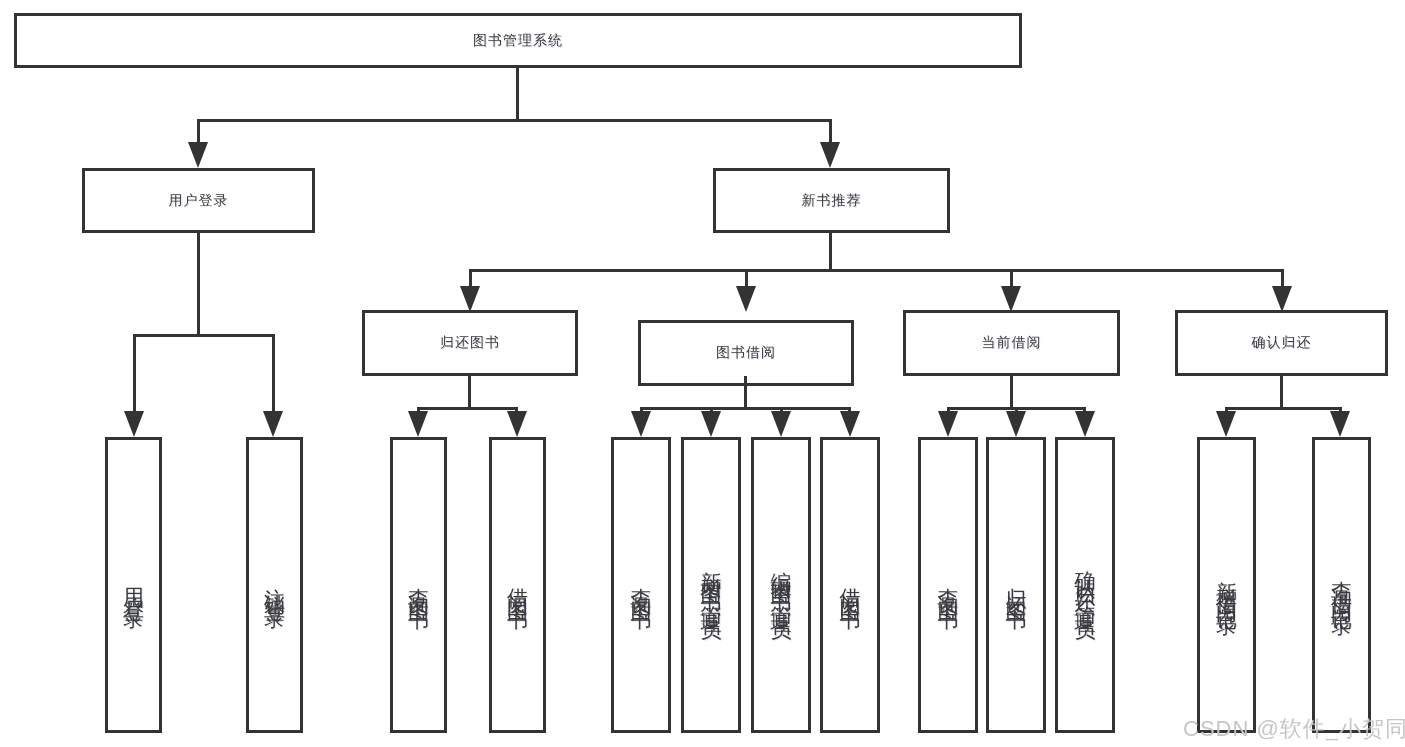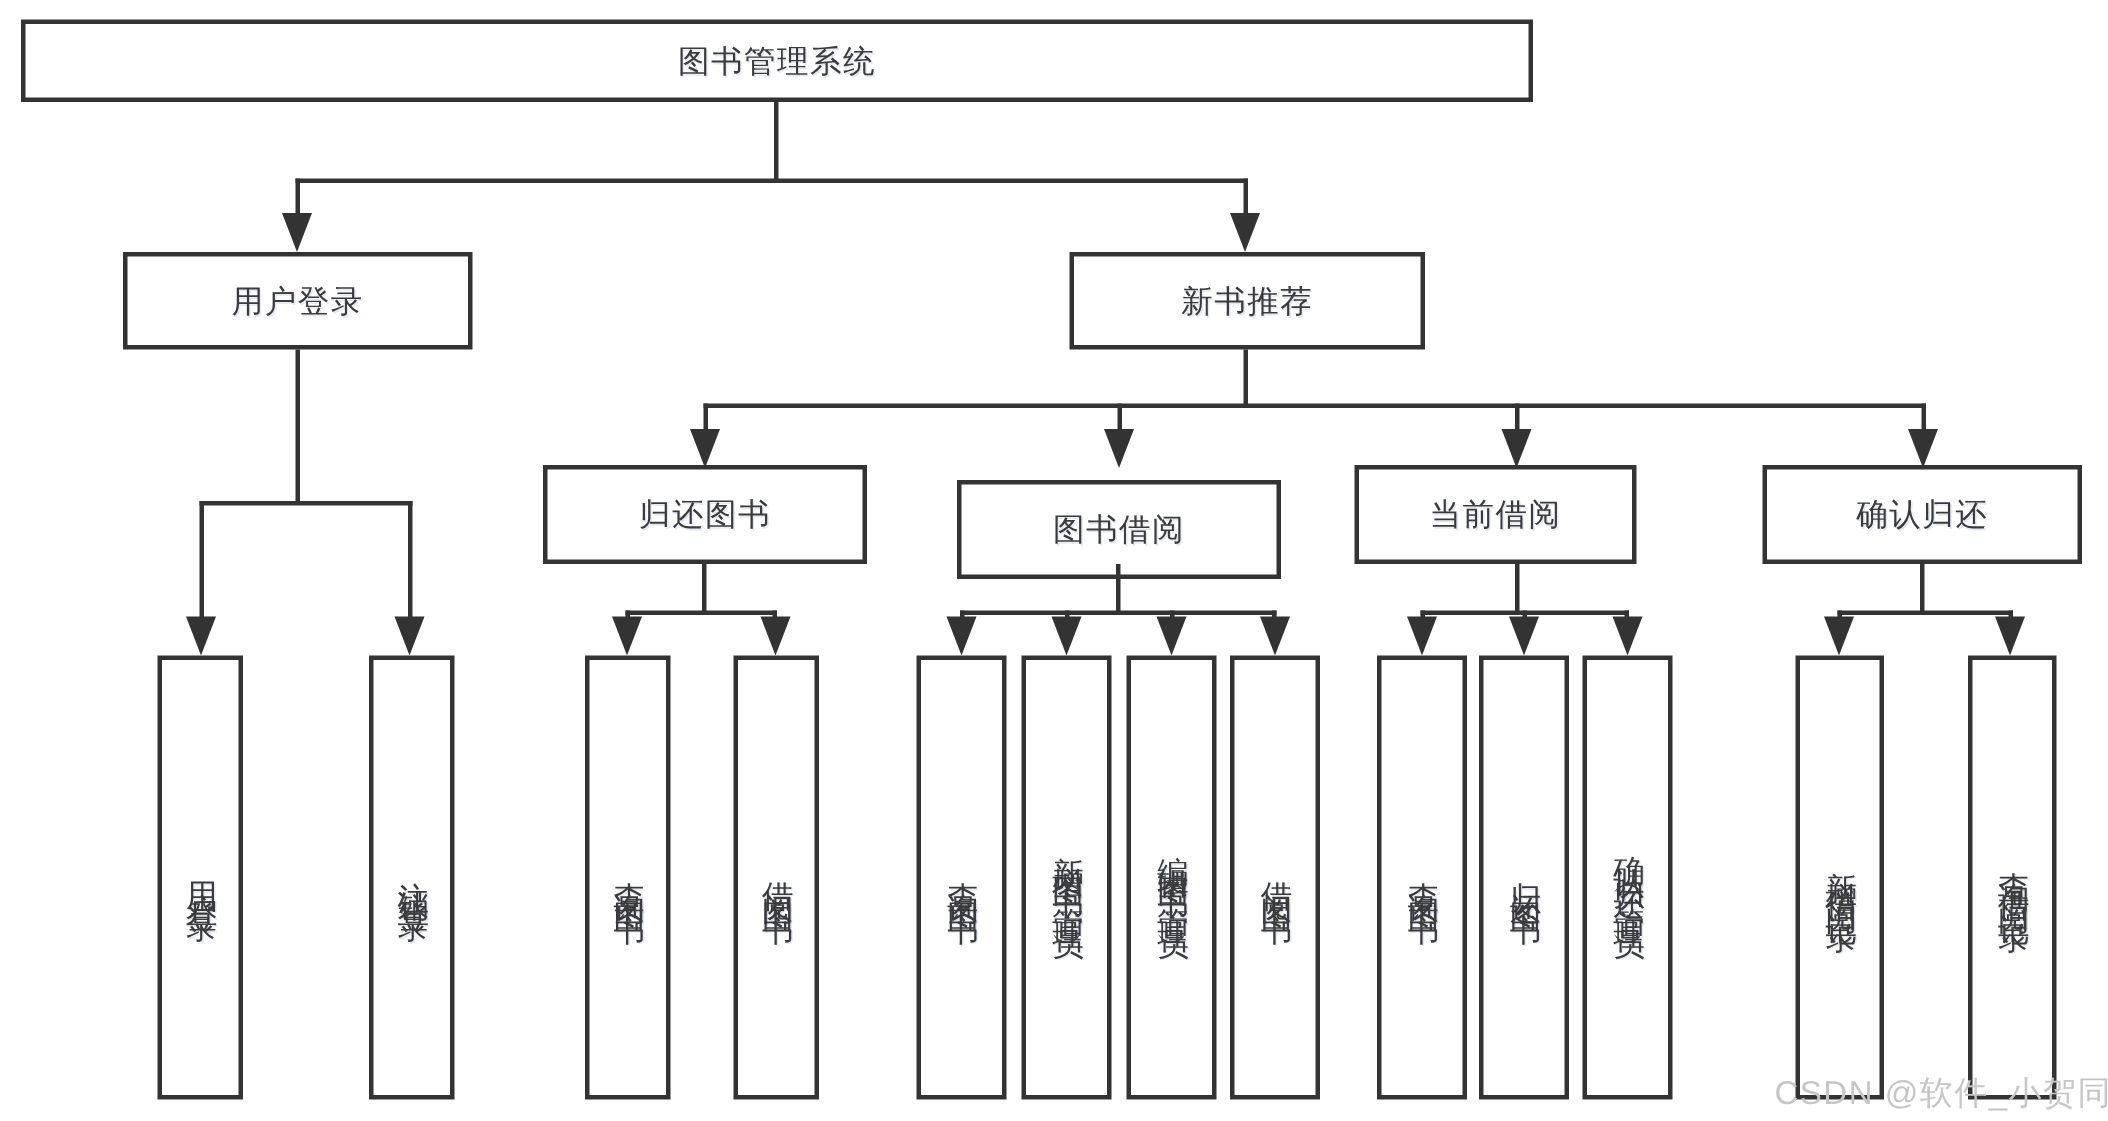"图书管理系统" .hbox { font-size: 21px -> 14px }
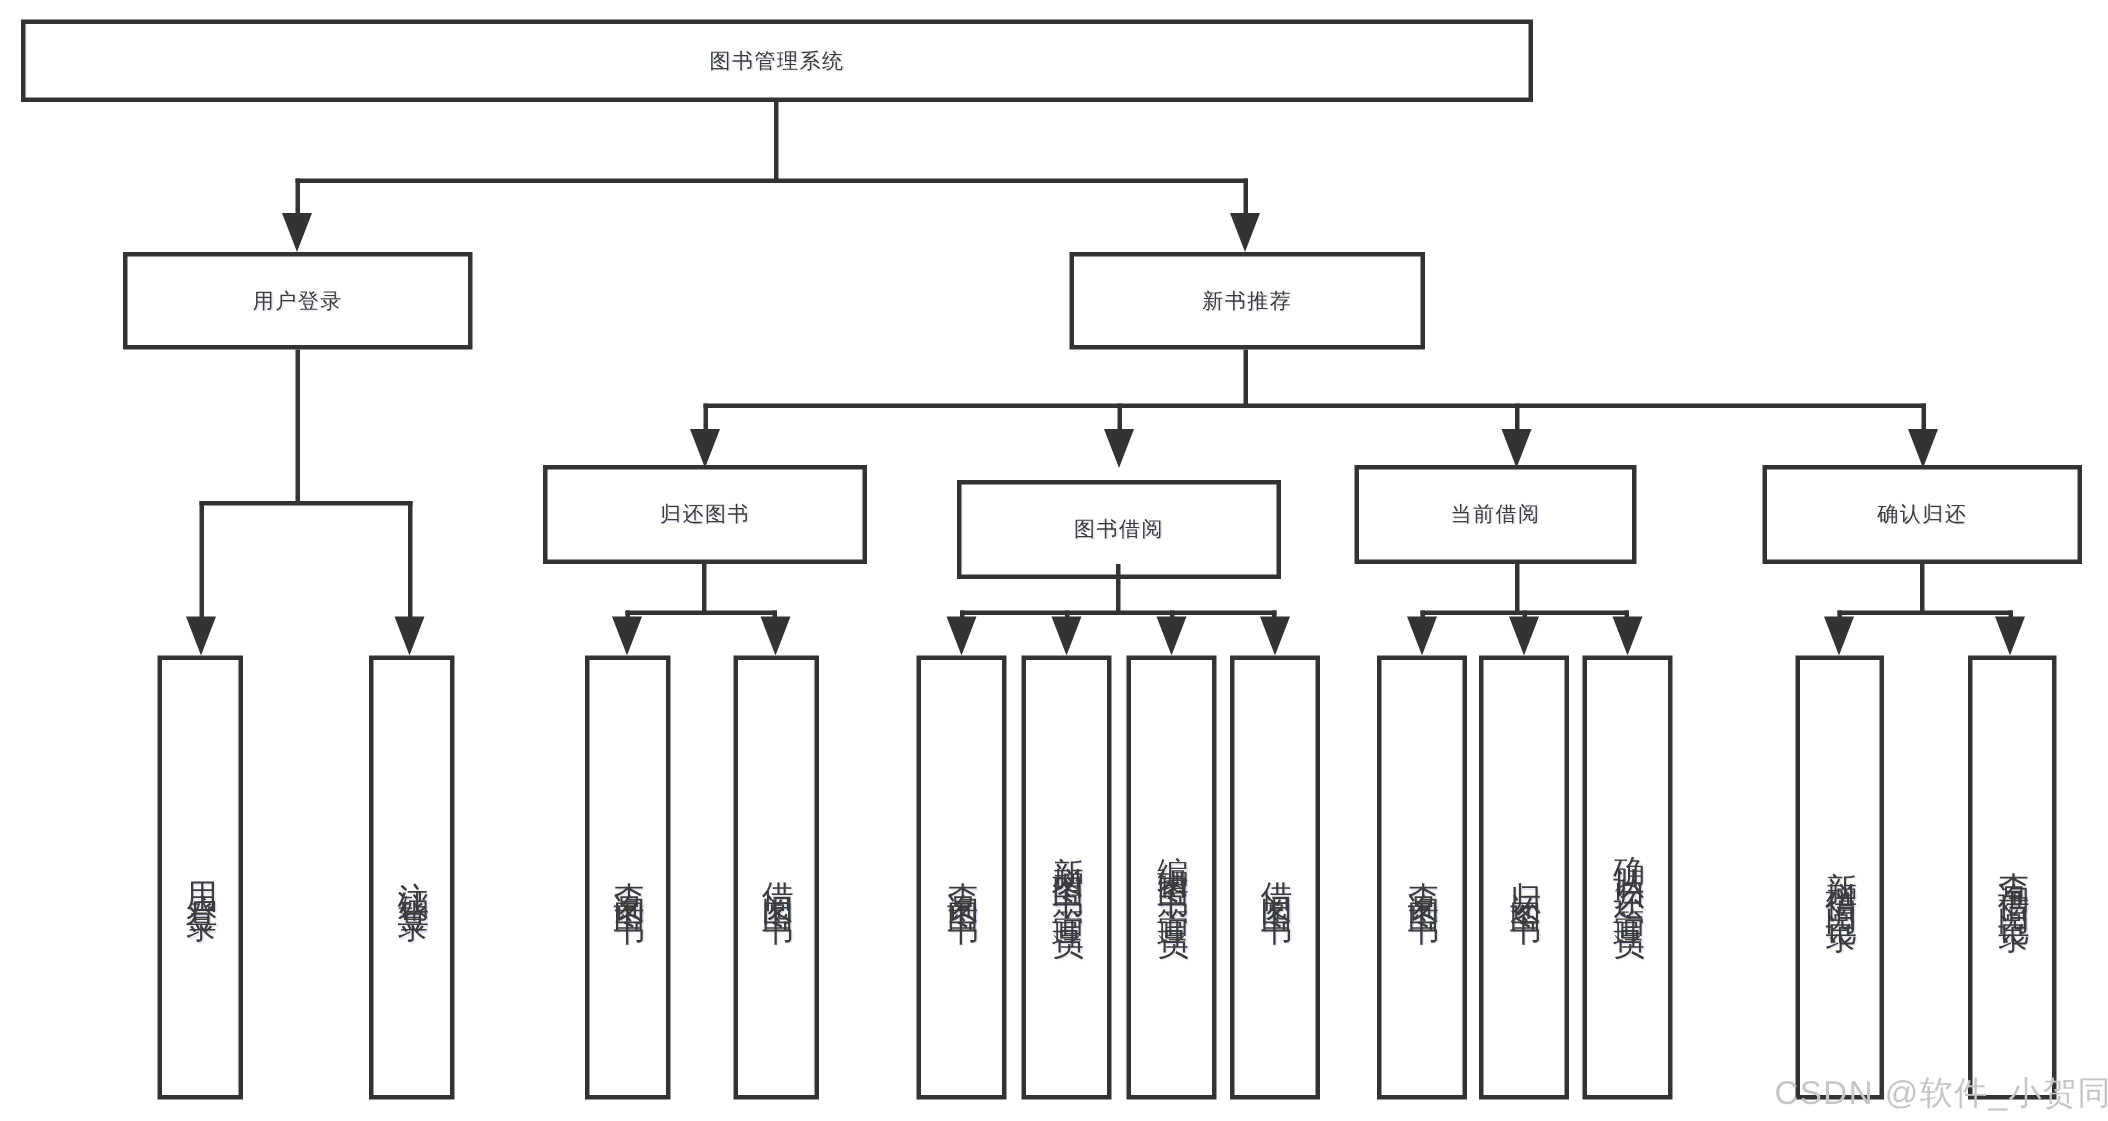"当前借阅" div.box { width: 188px -> 217px }
